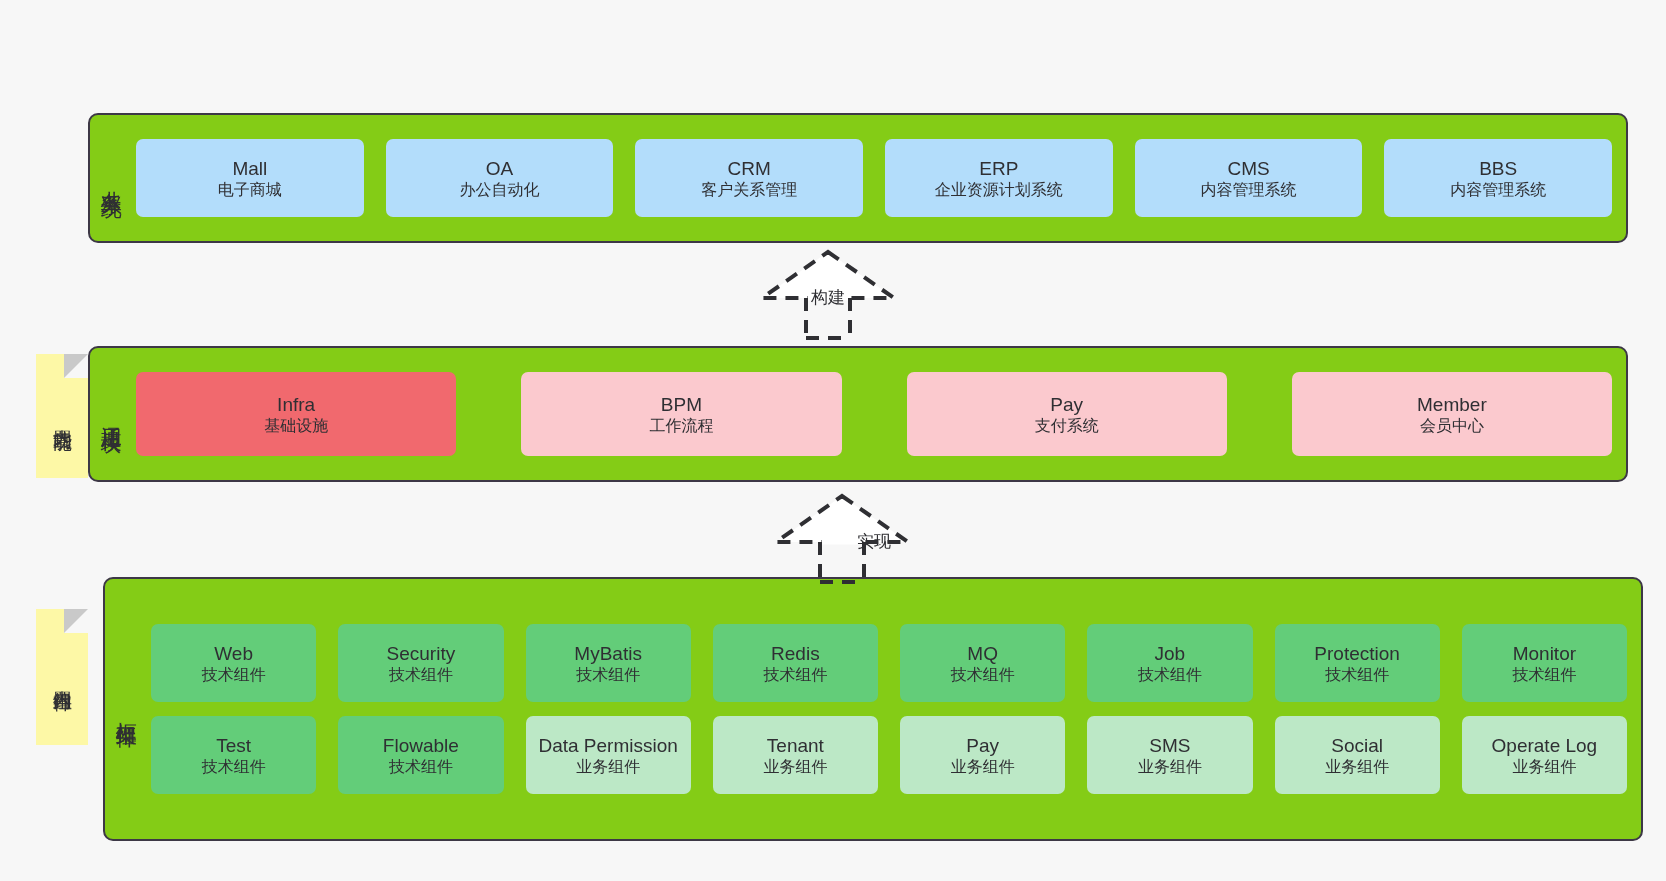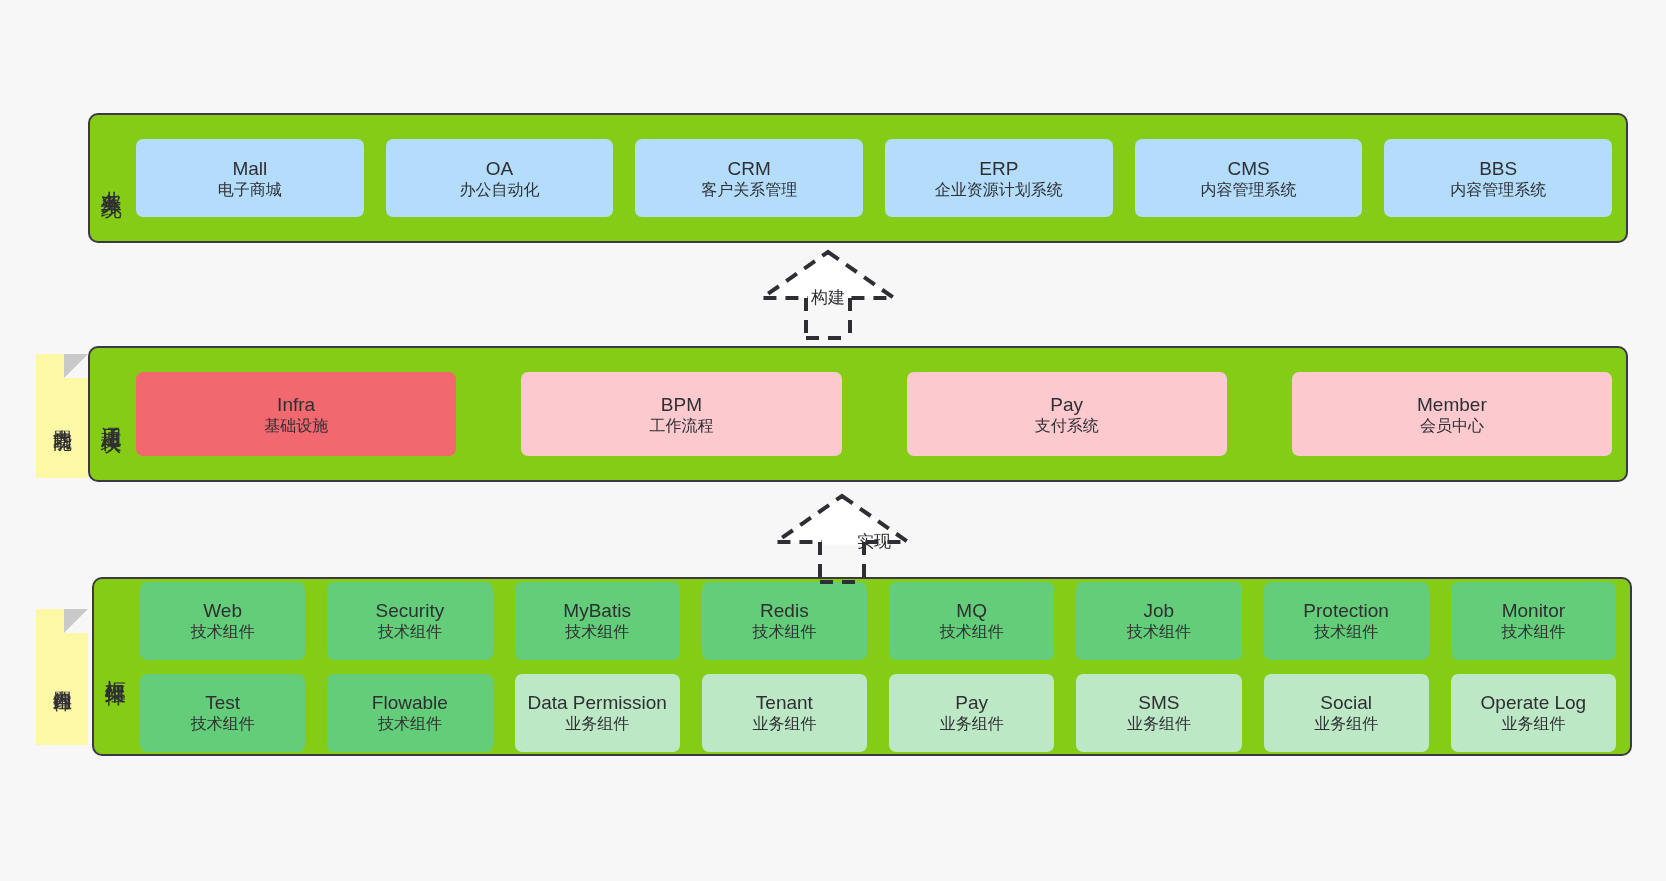"Web" div.panel { height: 179px -> 264px; left: 92px -> 103px }
